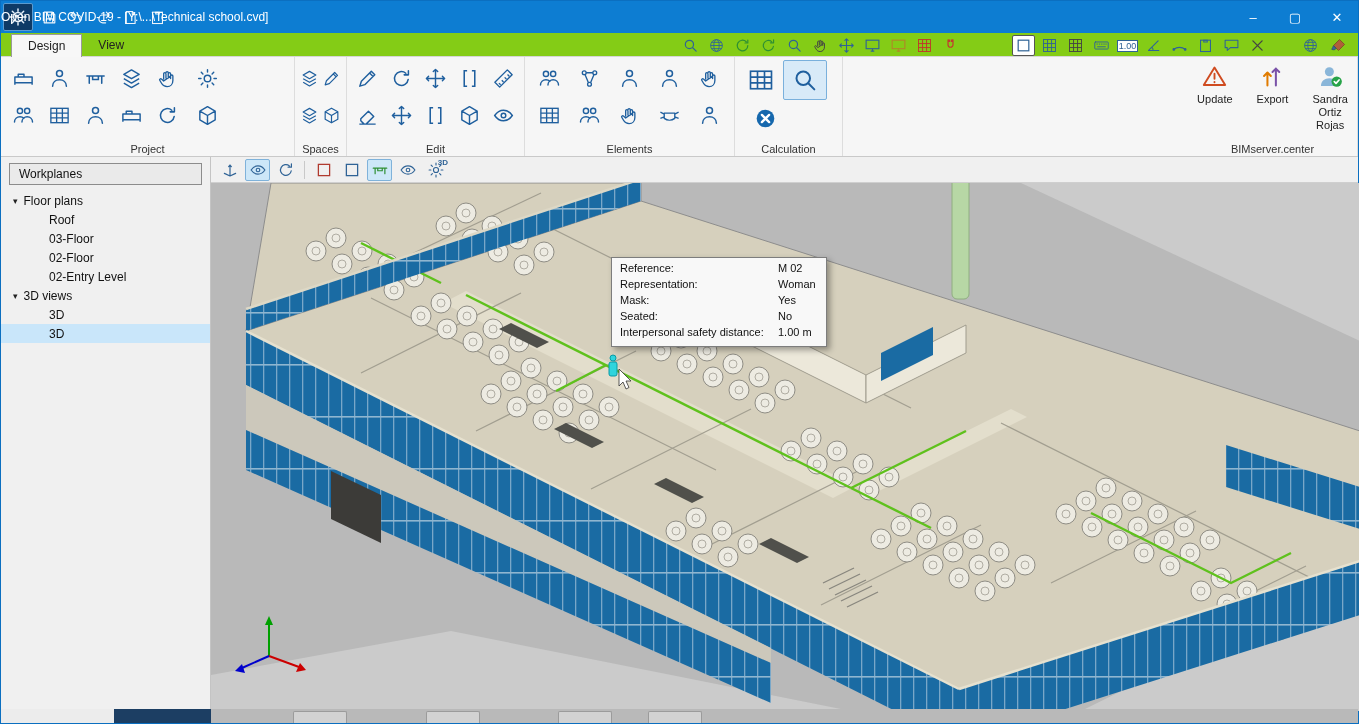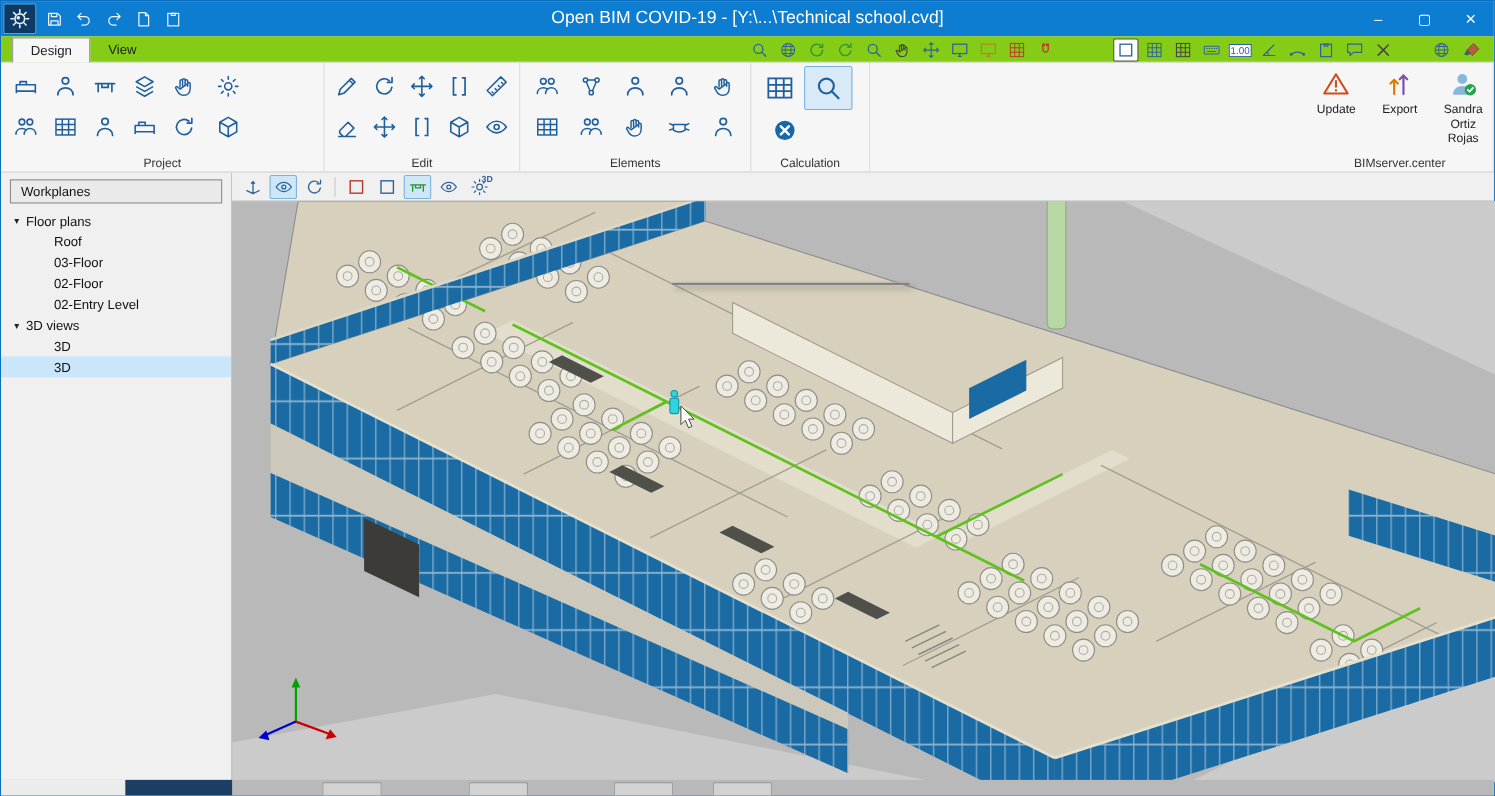"Open BIM COVID-19 - [Y:\...\Technical" .title-text { font-size: 16px -> 12px; text-align: center -> none }
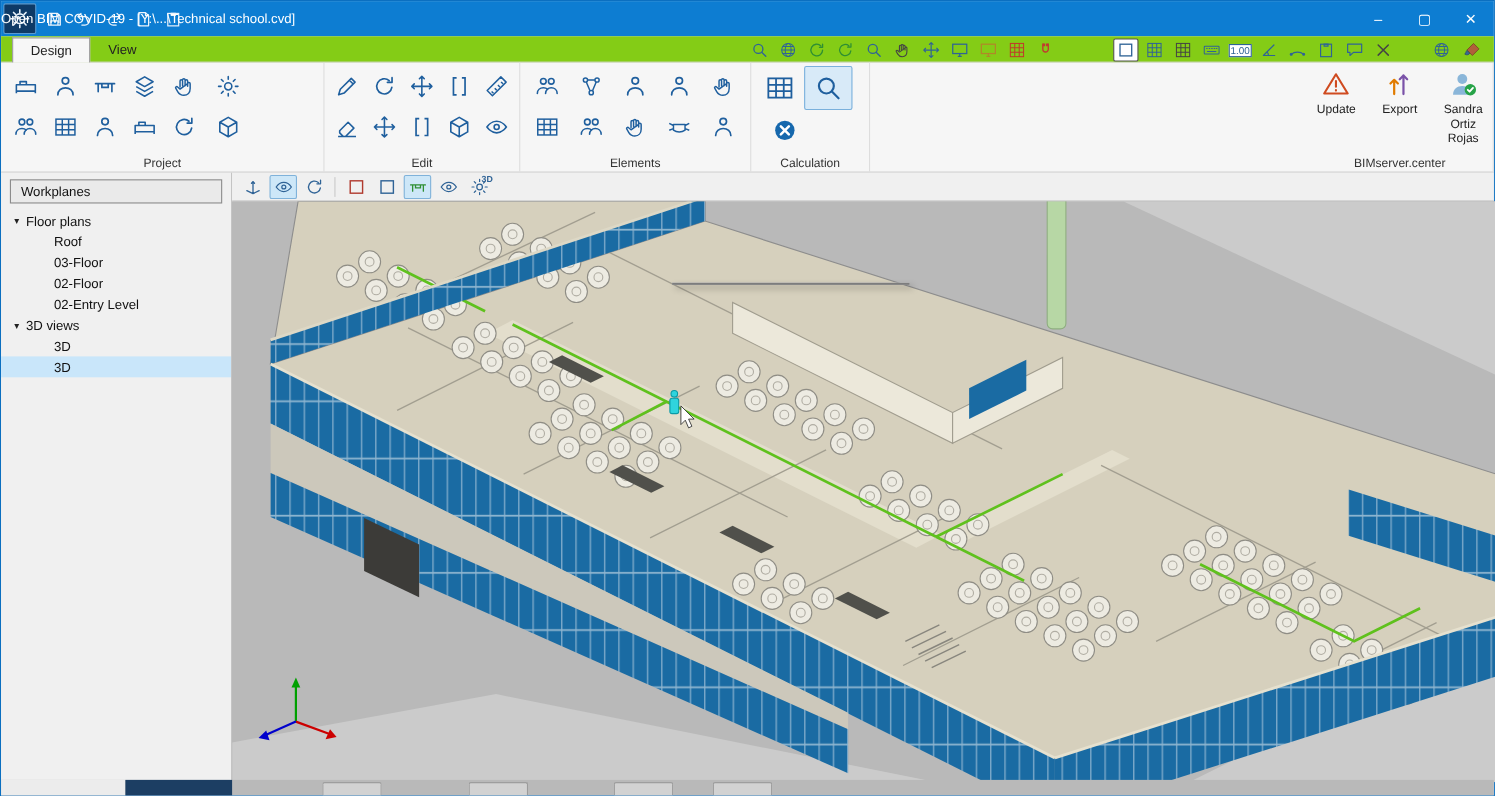"Spaces" div.group { html: none -> <div> <div> <span> <svg> <use></use> </svg> </span> <span> <svg> <use></use> </svg> </span> </div> <div> <span> <svg> <use></use> </svg> </span> <span> <svg> <use></use> </svg> </span> </div> <span>Spaces</span> </div> }
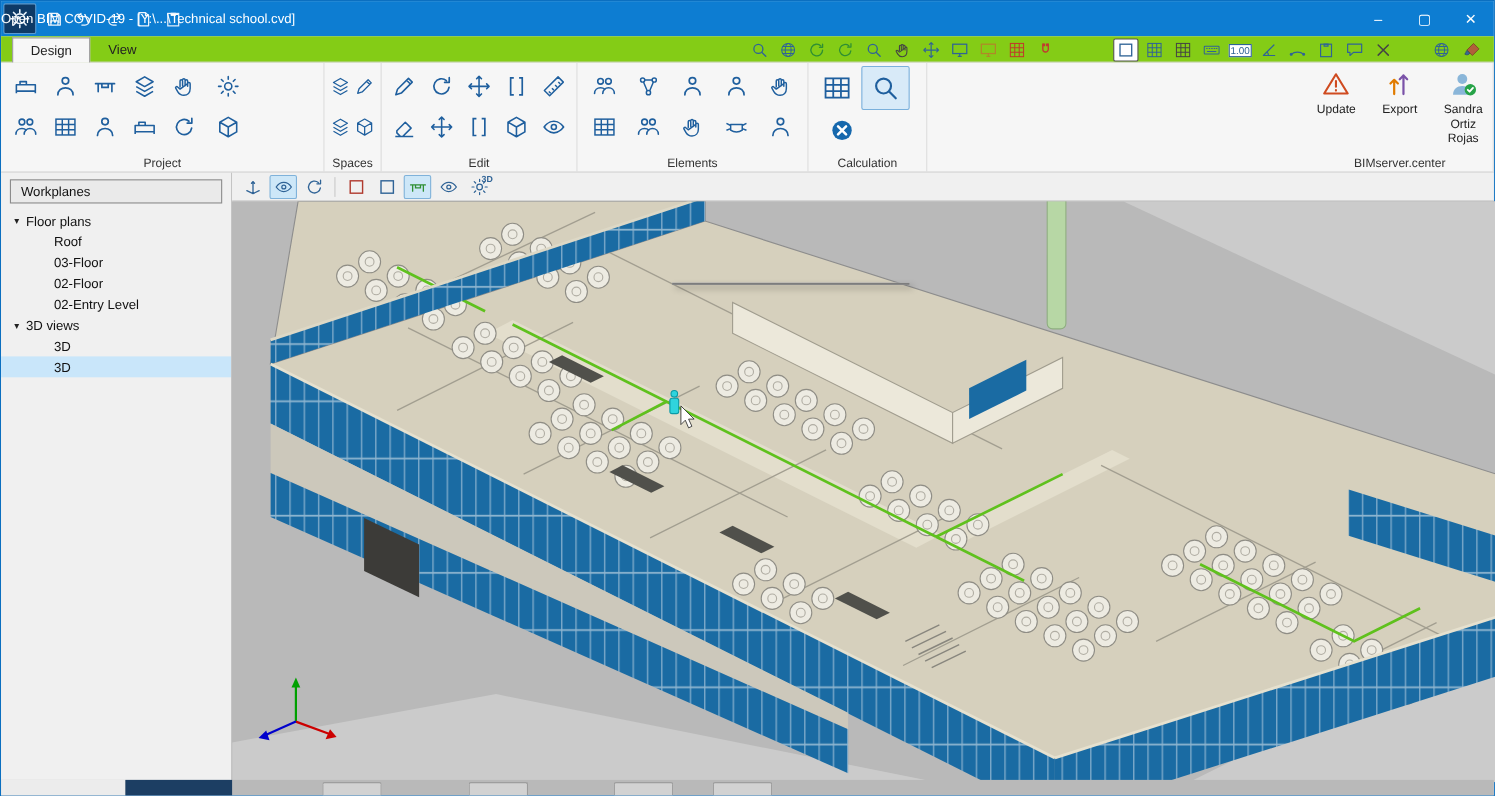"Reference:" div.tt-rows { html: none -> <div> <span>Reference:</span> <span>M 02</span> <span>Representation:</span> <span>Woman</span> <span>Mask:</span> <span>Yes</span> <span>Seated:</span> <span>No</span> <span>Interpersonal safety distance:</span> <span>1.00 m</span> </div> }
